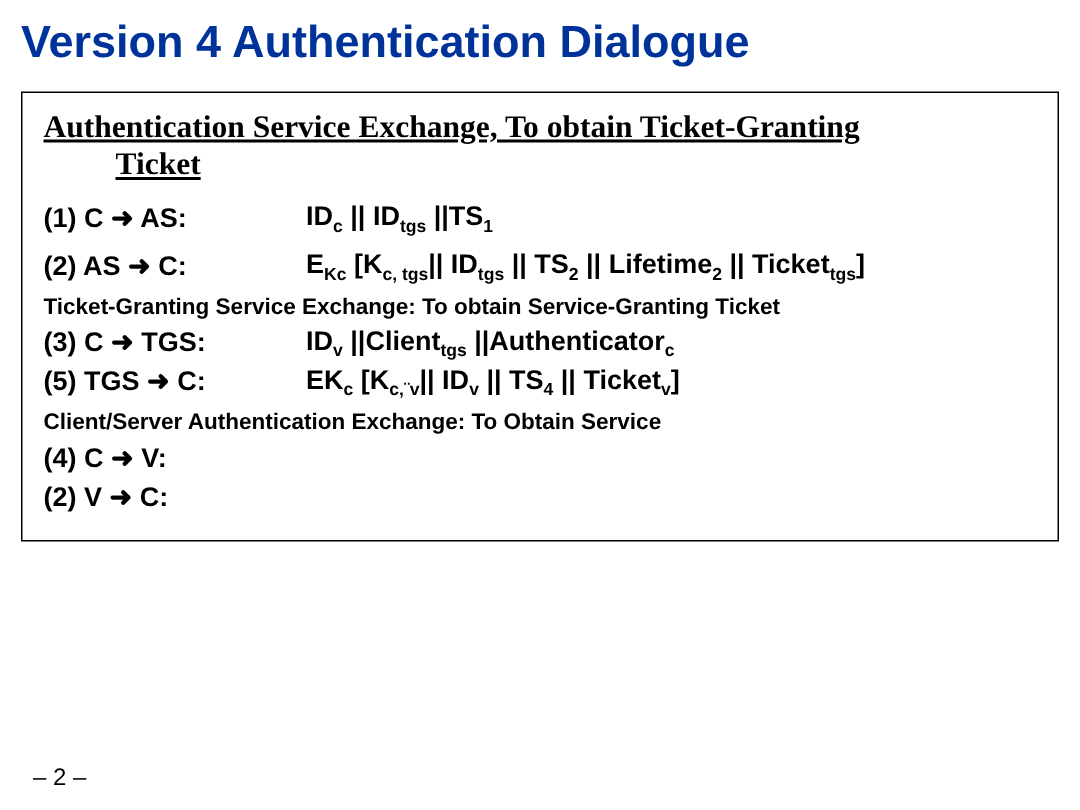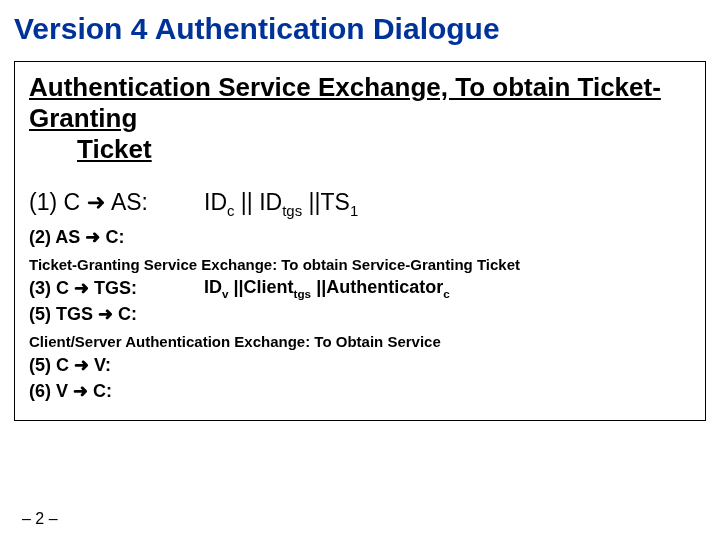"Authentication Service Exchange, To" .section-head { font-family: none -> Liberation Serif, serif; font-size: 26px -> 21px; margin-bottom: 24px -> 12px }
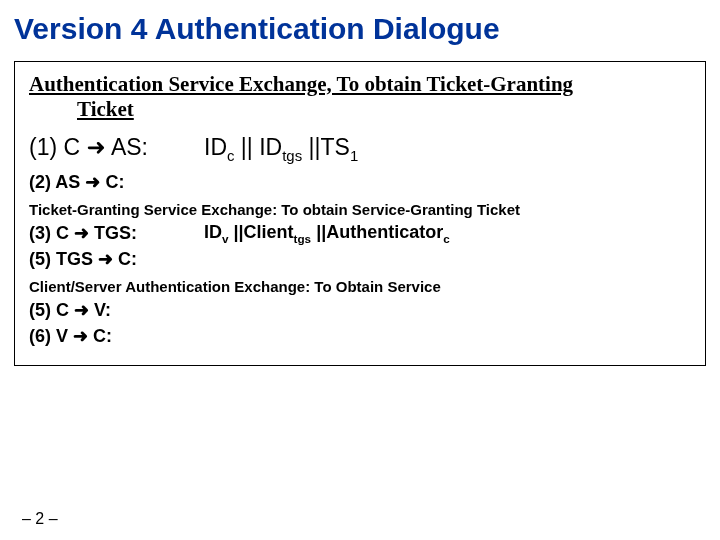"(1) C ➜ AS:" .row.bigrow { font-size: 23px -> 18px; font-weight: normal -> bold }
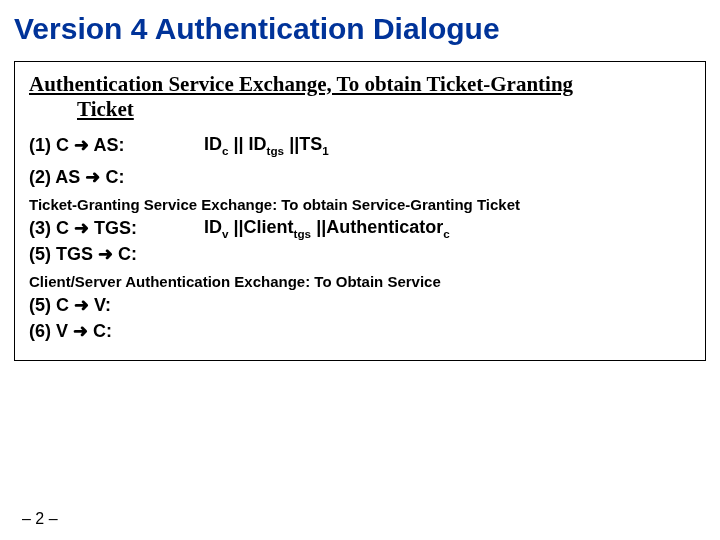"EKc [Kc, tgs|| IDtgs ||" div.value { html: none -> <div> <span>E</span><sub>Kc</sub><span> [K</span><sub>c, tgs</sub><span>|| ID</span><sub>tgs</sub><span> || TS</span><sub>2</sub><span> || Lifetime</span><sub>2</sub><span> || Ticket</span><sub>tgs</sub><span>]</span> </div> }
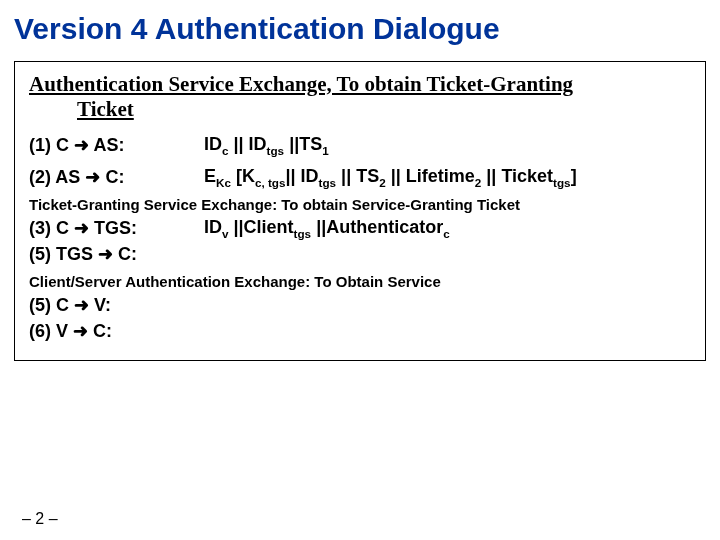"EKc [Kc,¨v|| IDv || TS4" div.value { html: none -> <div> <span>EK</span><sub>c</sub><span> [K</span><sub>c,¨v</sub><span>|| ID</span><sub>v</sub><span> || TS</span><sub>4</sub><span> || Ticket</span><sub>v</sub><span>]</span> </div> }
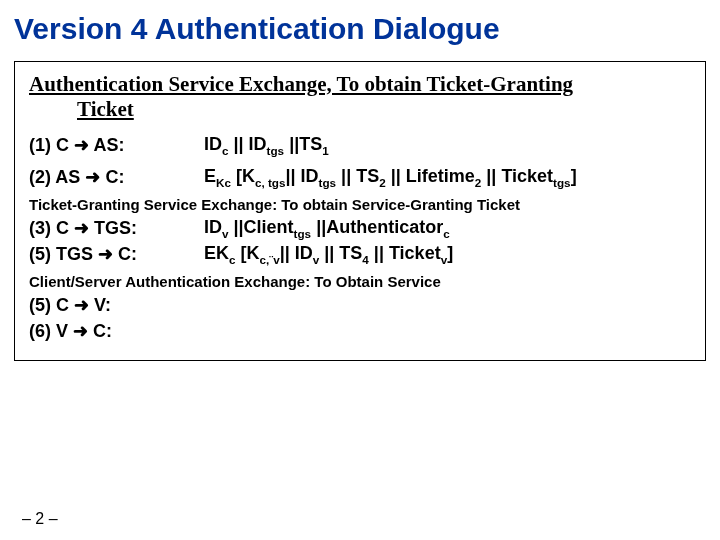"(5) C" span { text: 5 -> 4 }
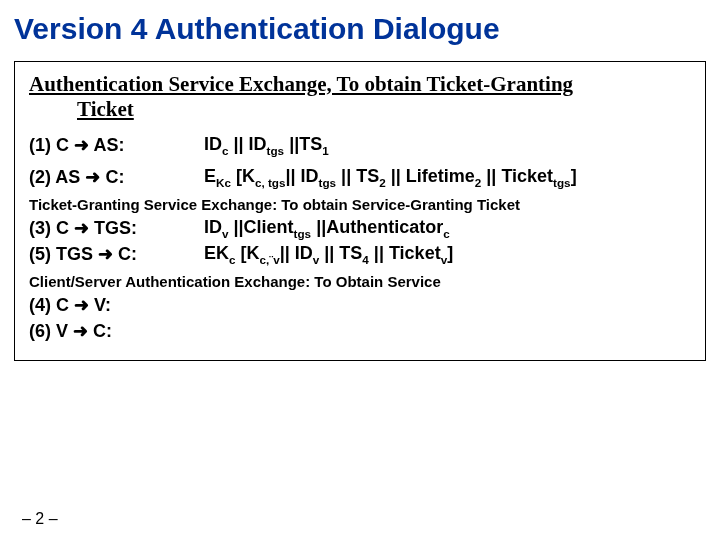"(6) V" span { text: 6 -> 2 }
